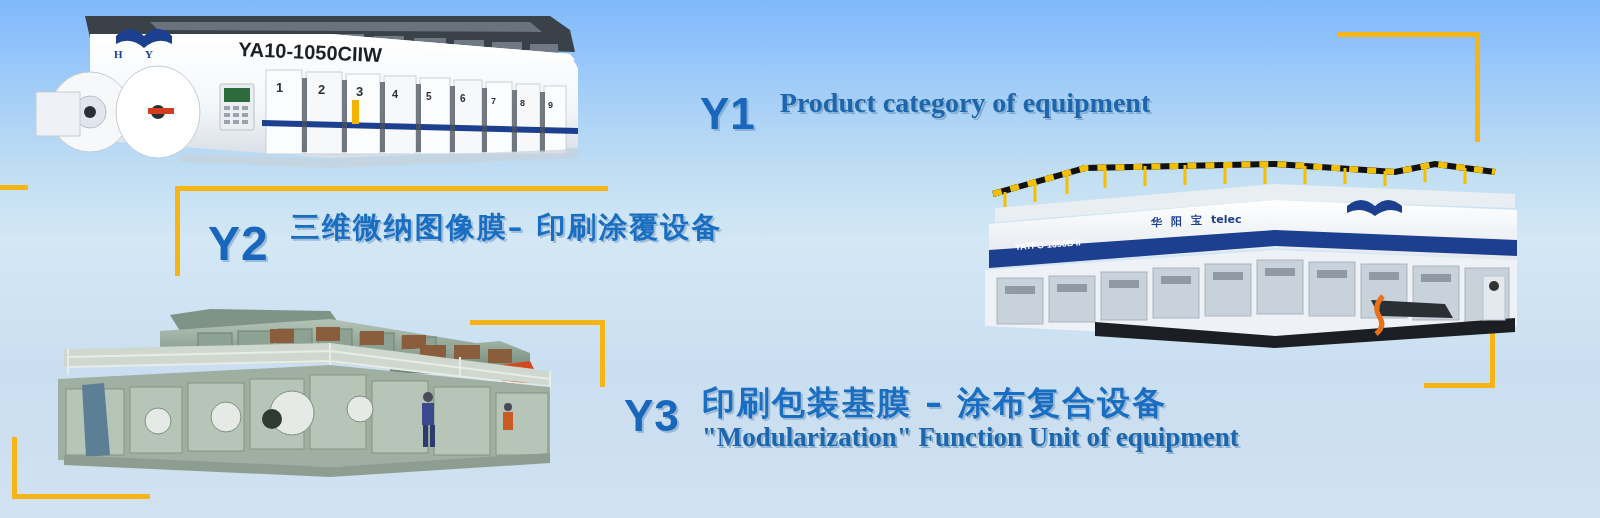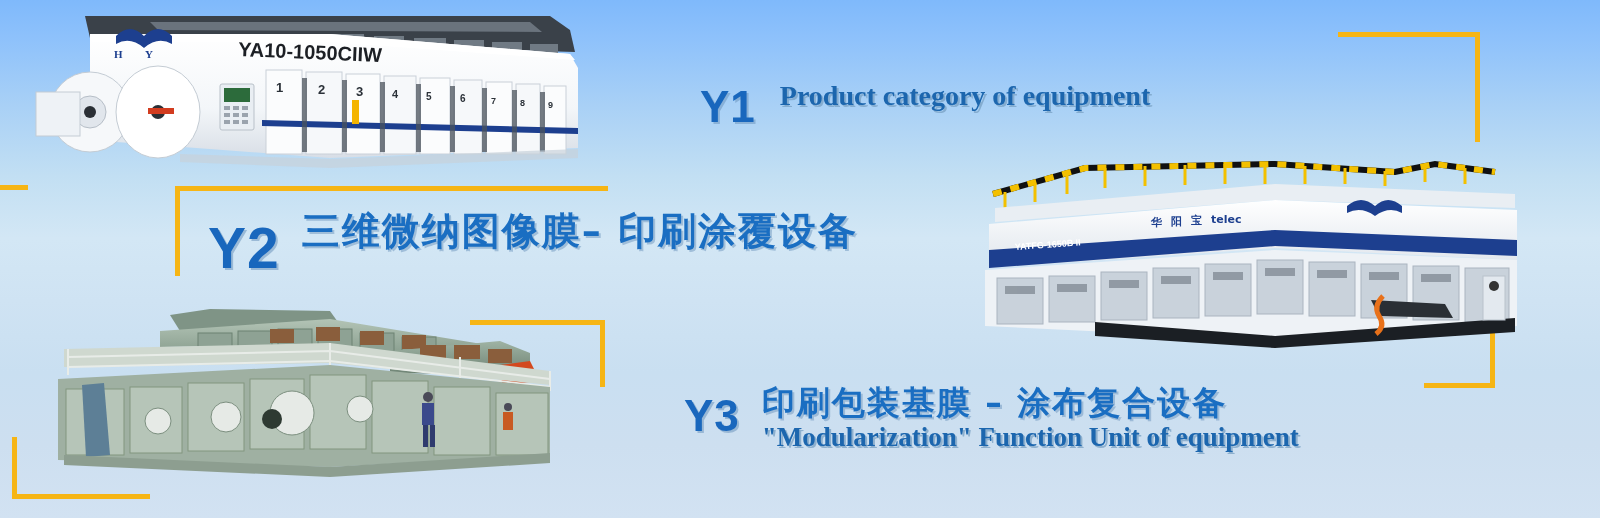"Y1" div.row { top: 77px -> 84px }
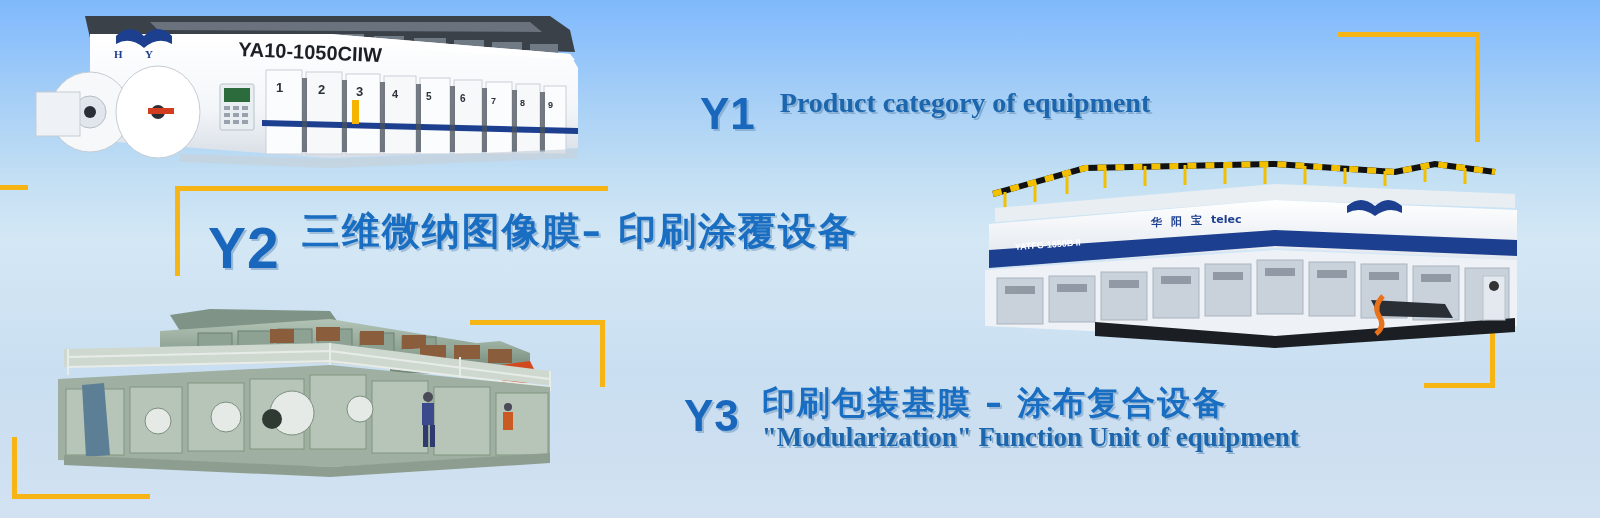"Y2" div.ycode { font-size: 57px -> 48px }
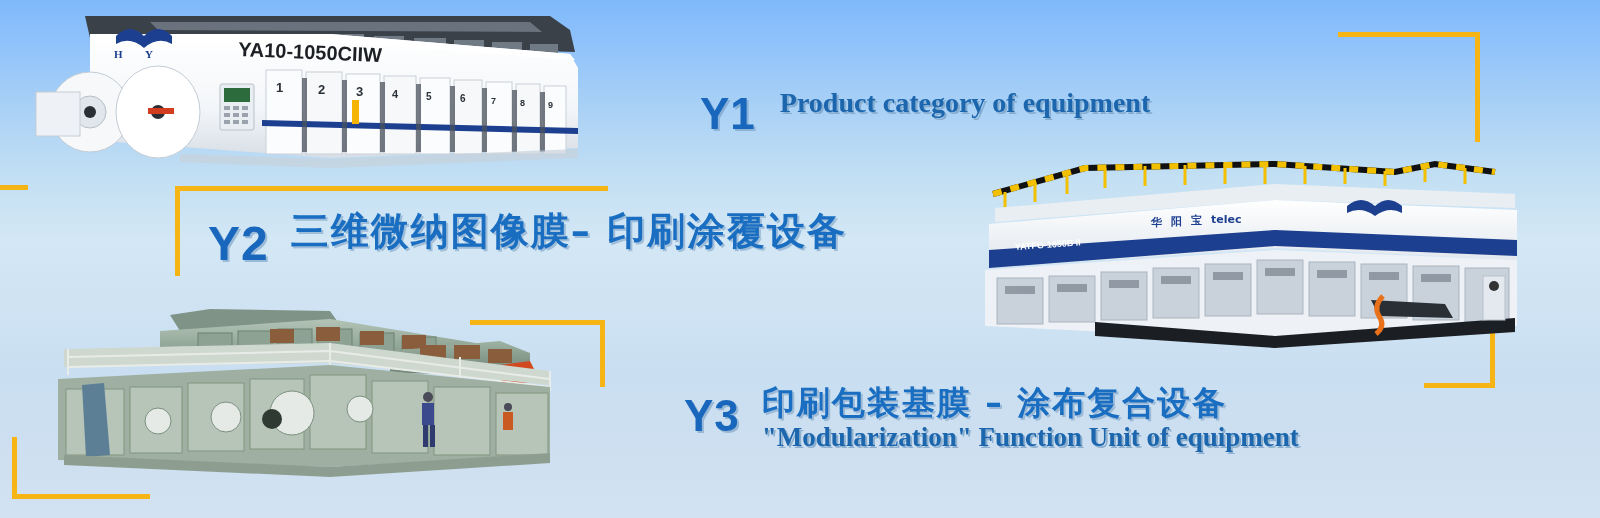"三维微纳图像膜– 印刷涂覆设备" div.cn { font-size: 38px -> 29px }
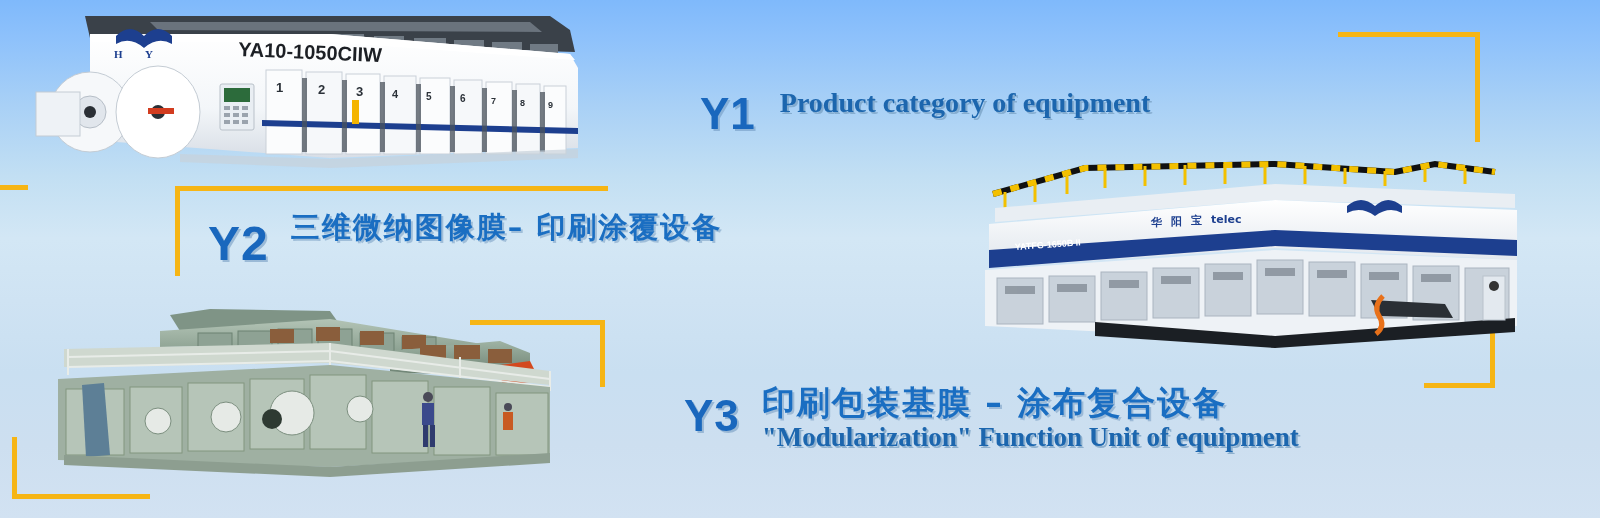"Y3" div.row { left: 684px -> 624px }
